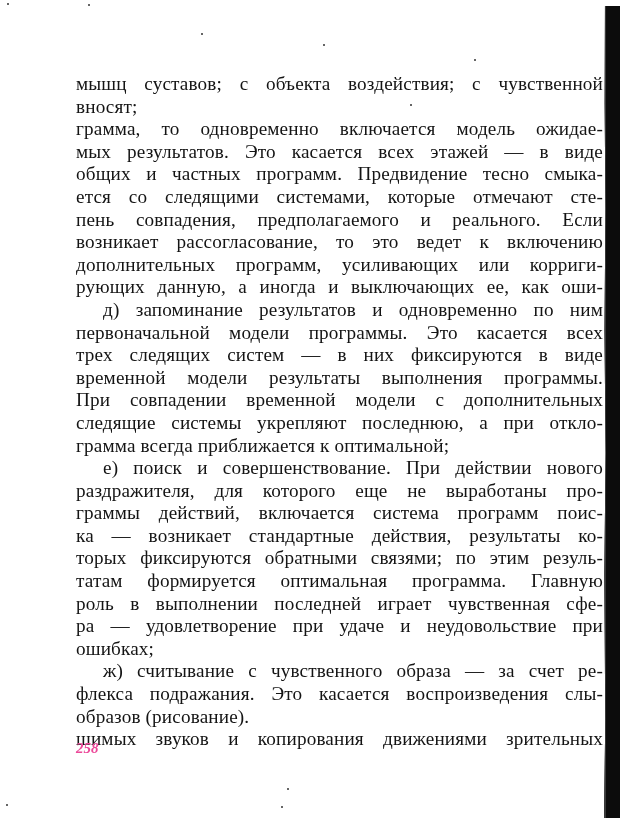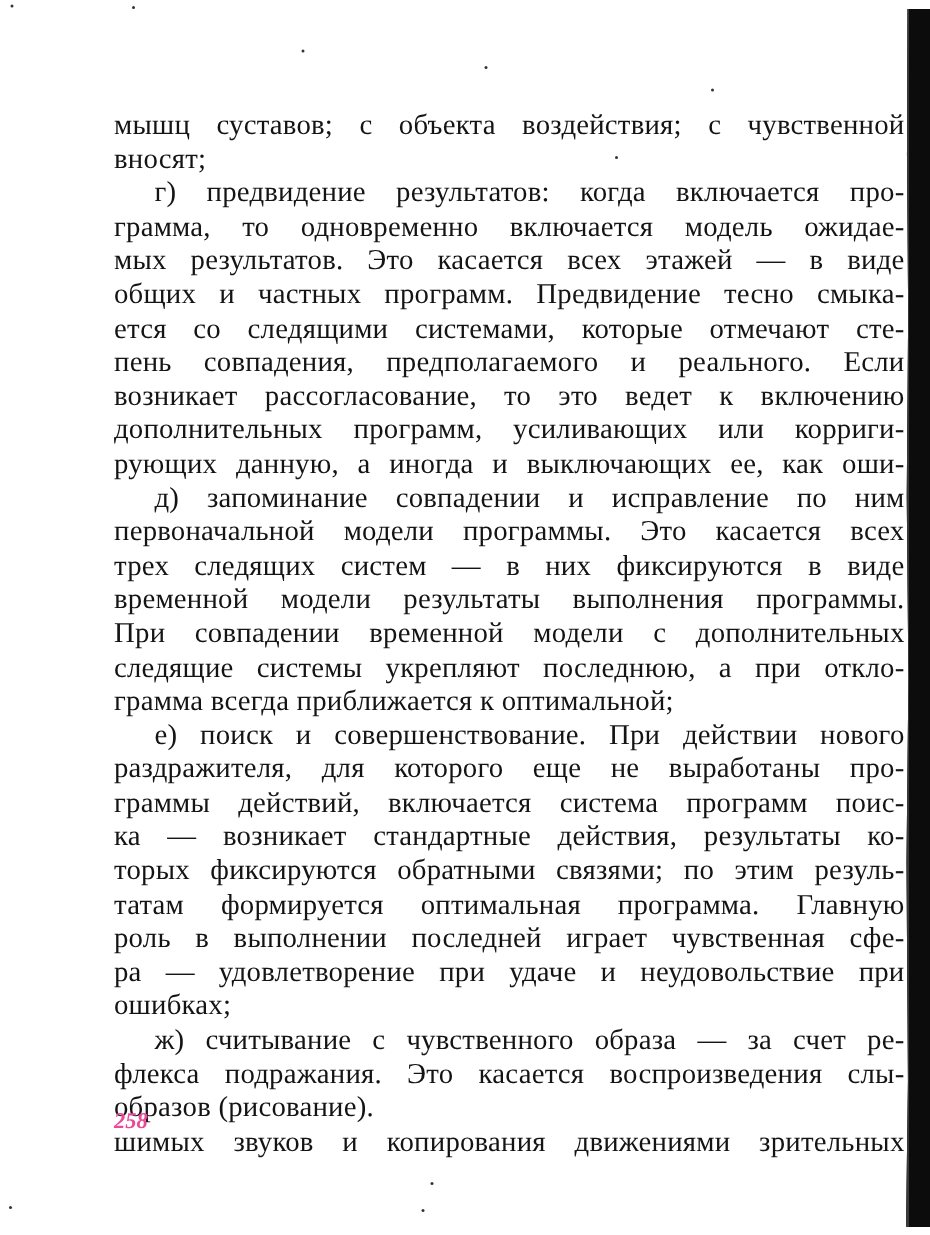"г) предвидение результатов: когда" span.line { html: <span>г) предвидение результатов: когда включается про-</span> -> none }
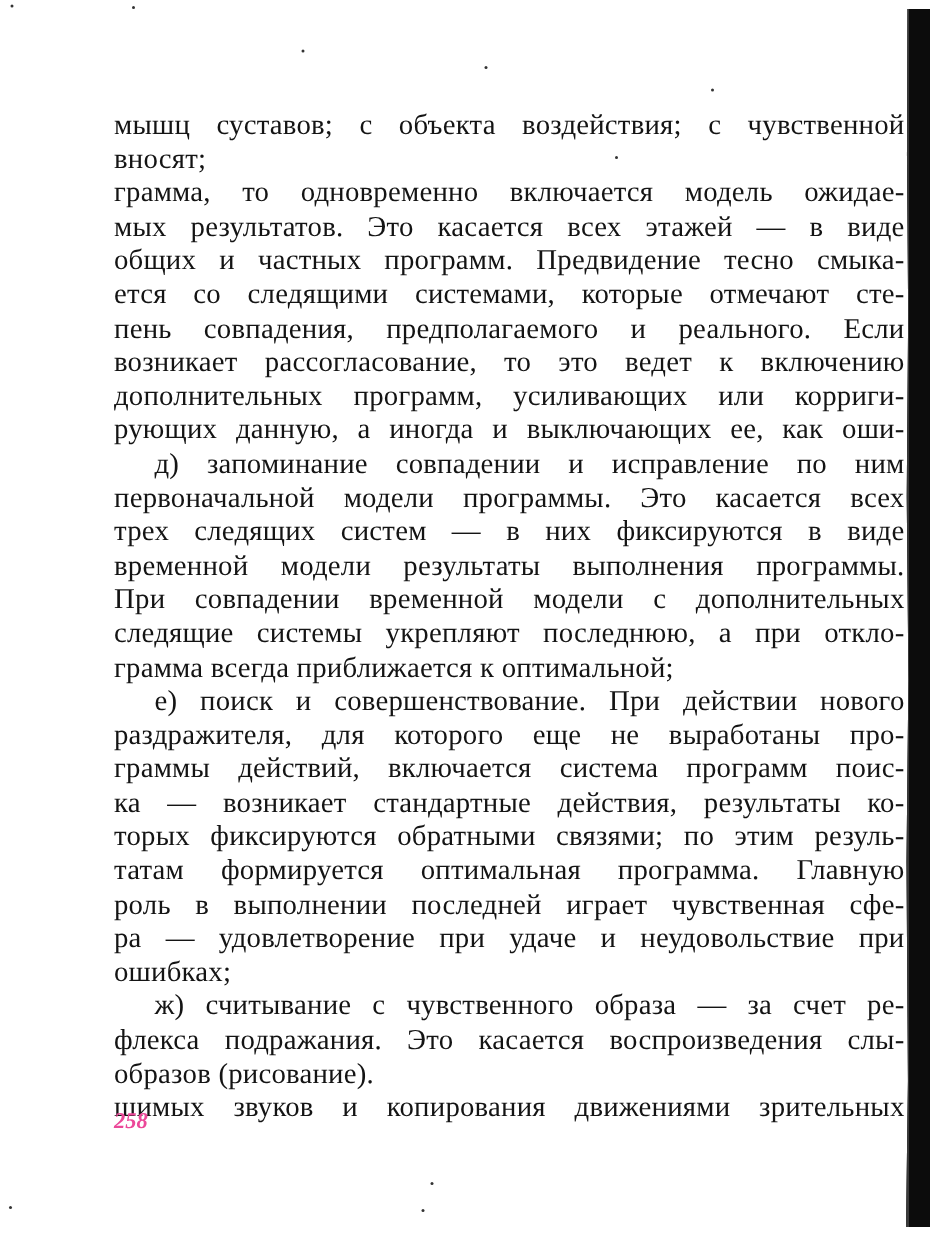"д) запоминание совпадении и исправление" span.line { text: совпадении и исправление -> результатов и одновременно }
